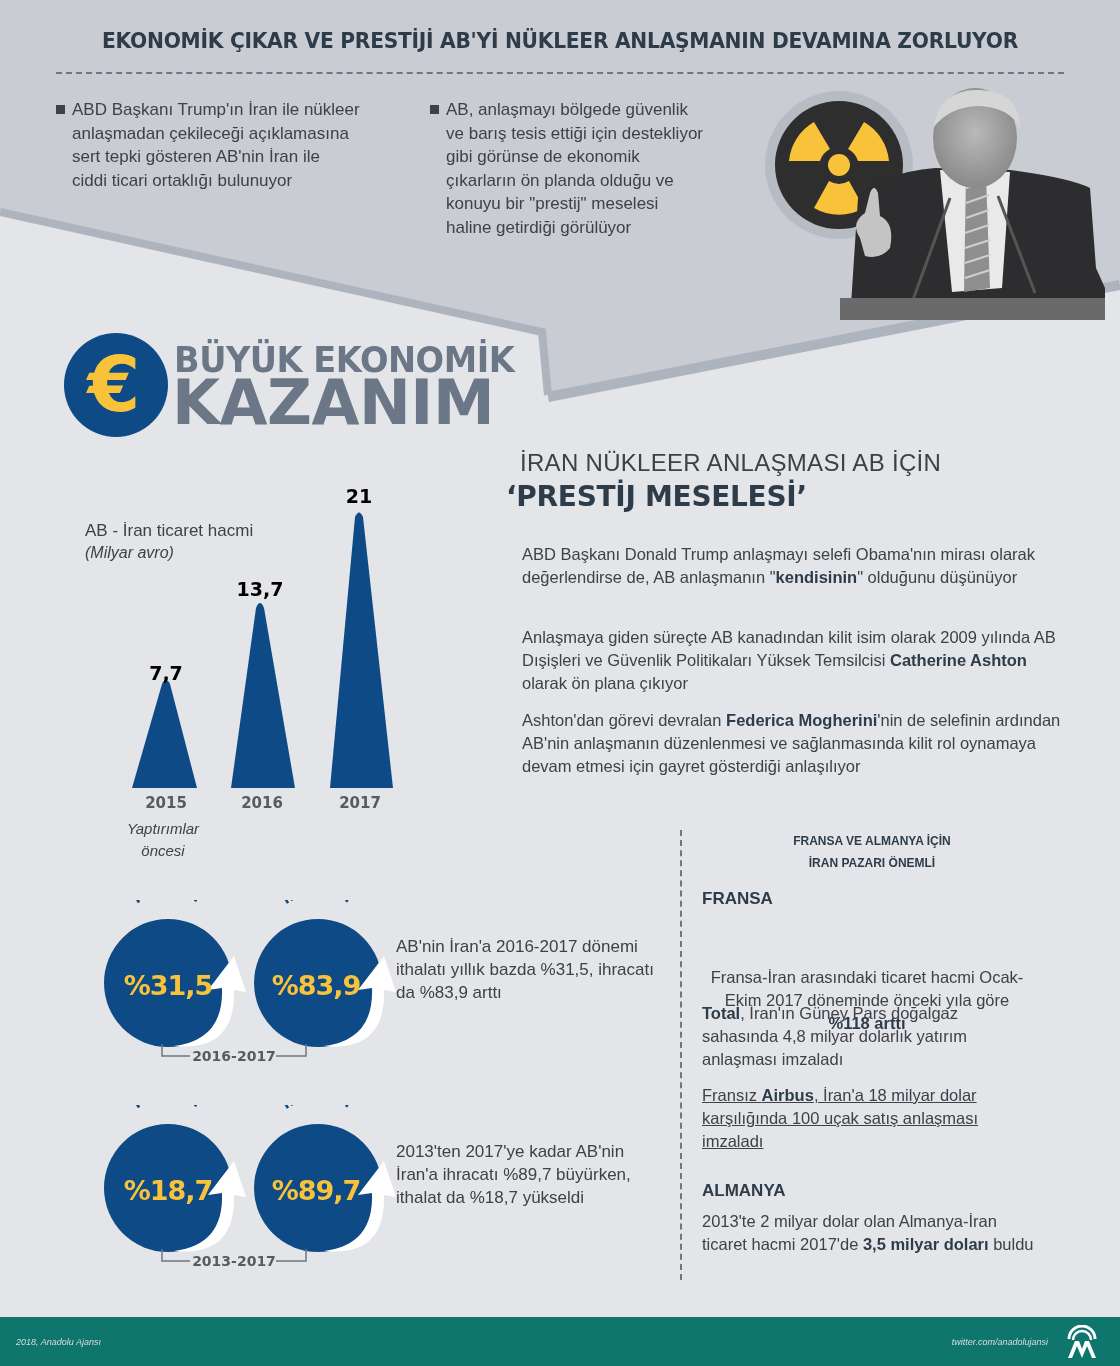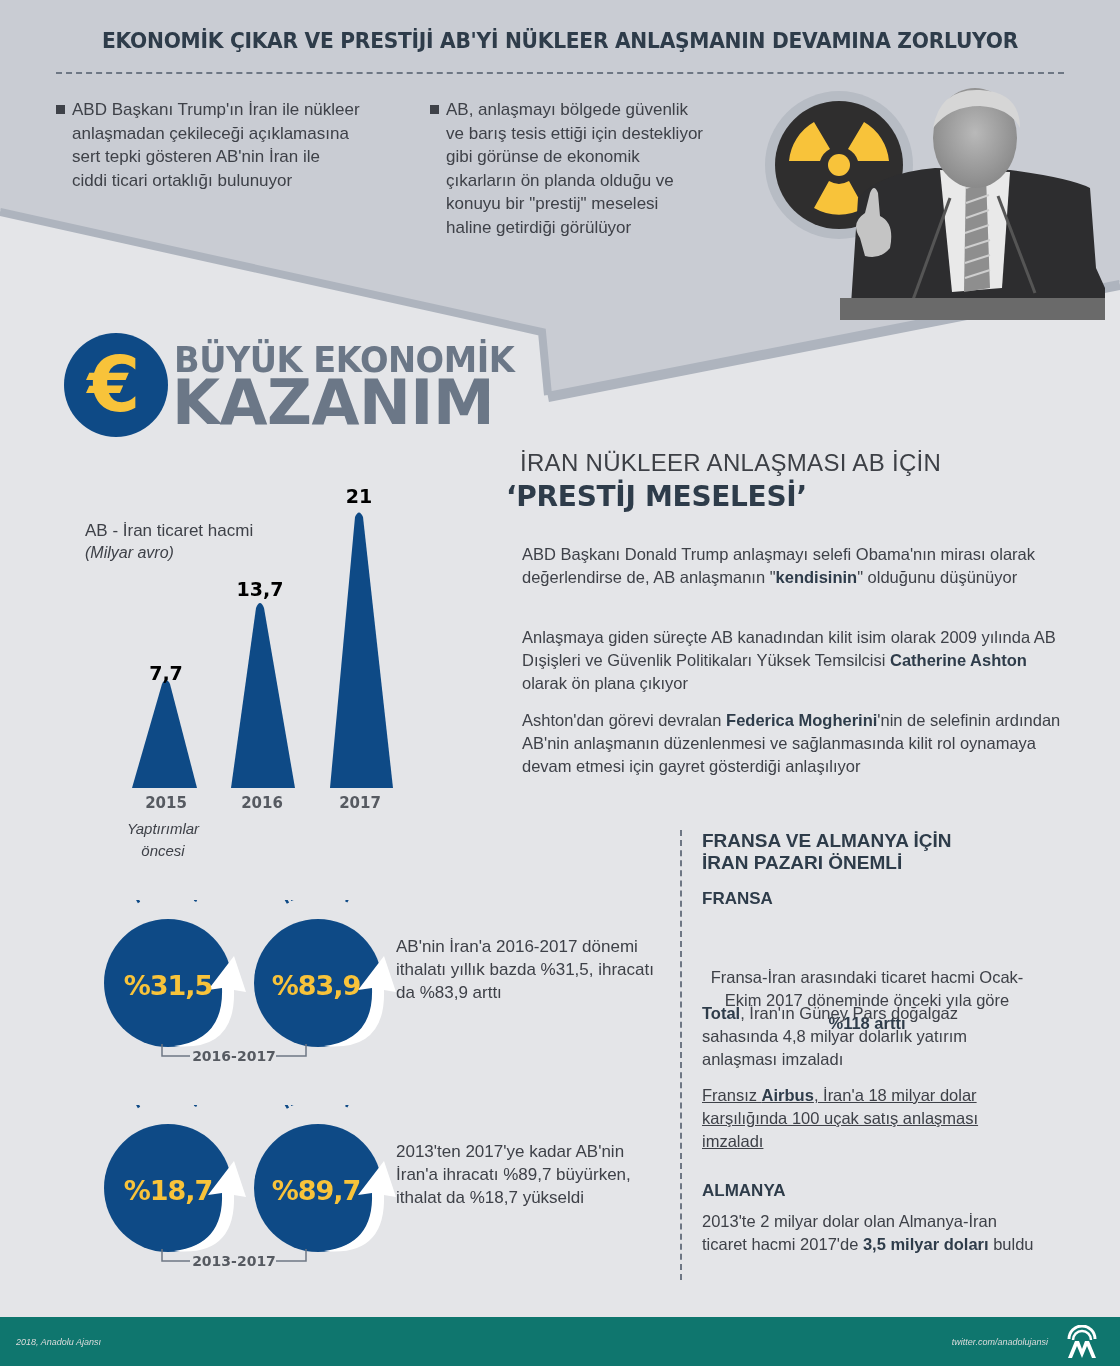"FRANSA VE ALMANYA İÇİN" .rc-head { font-size: 19px -> 12px; text-align: none -> center }
